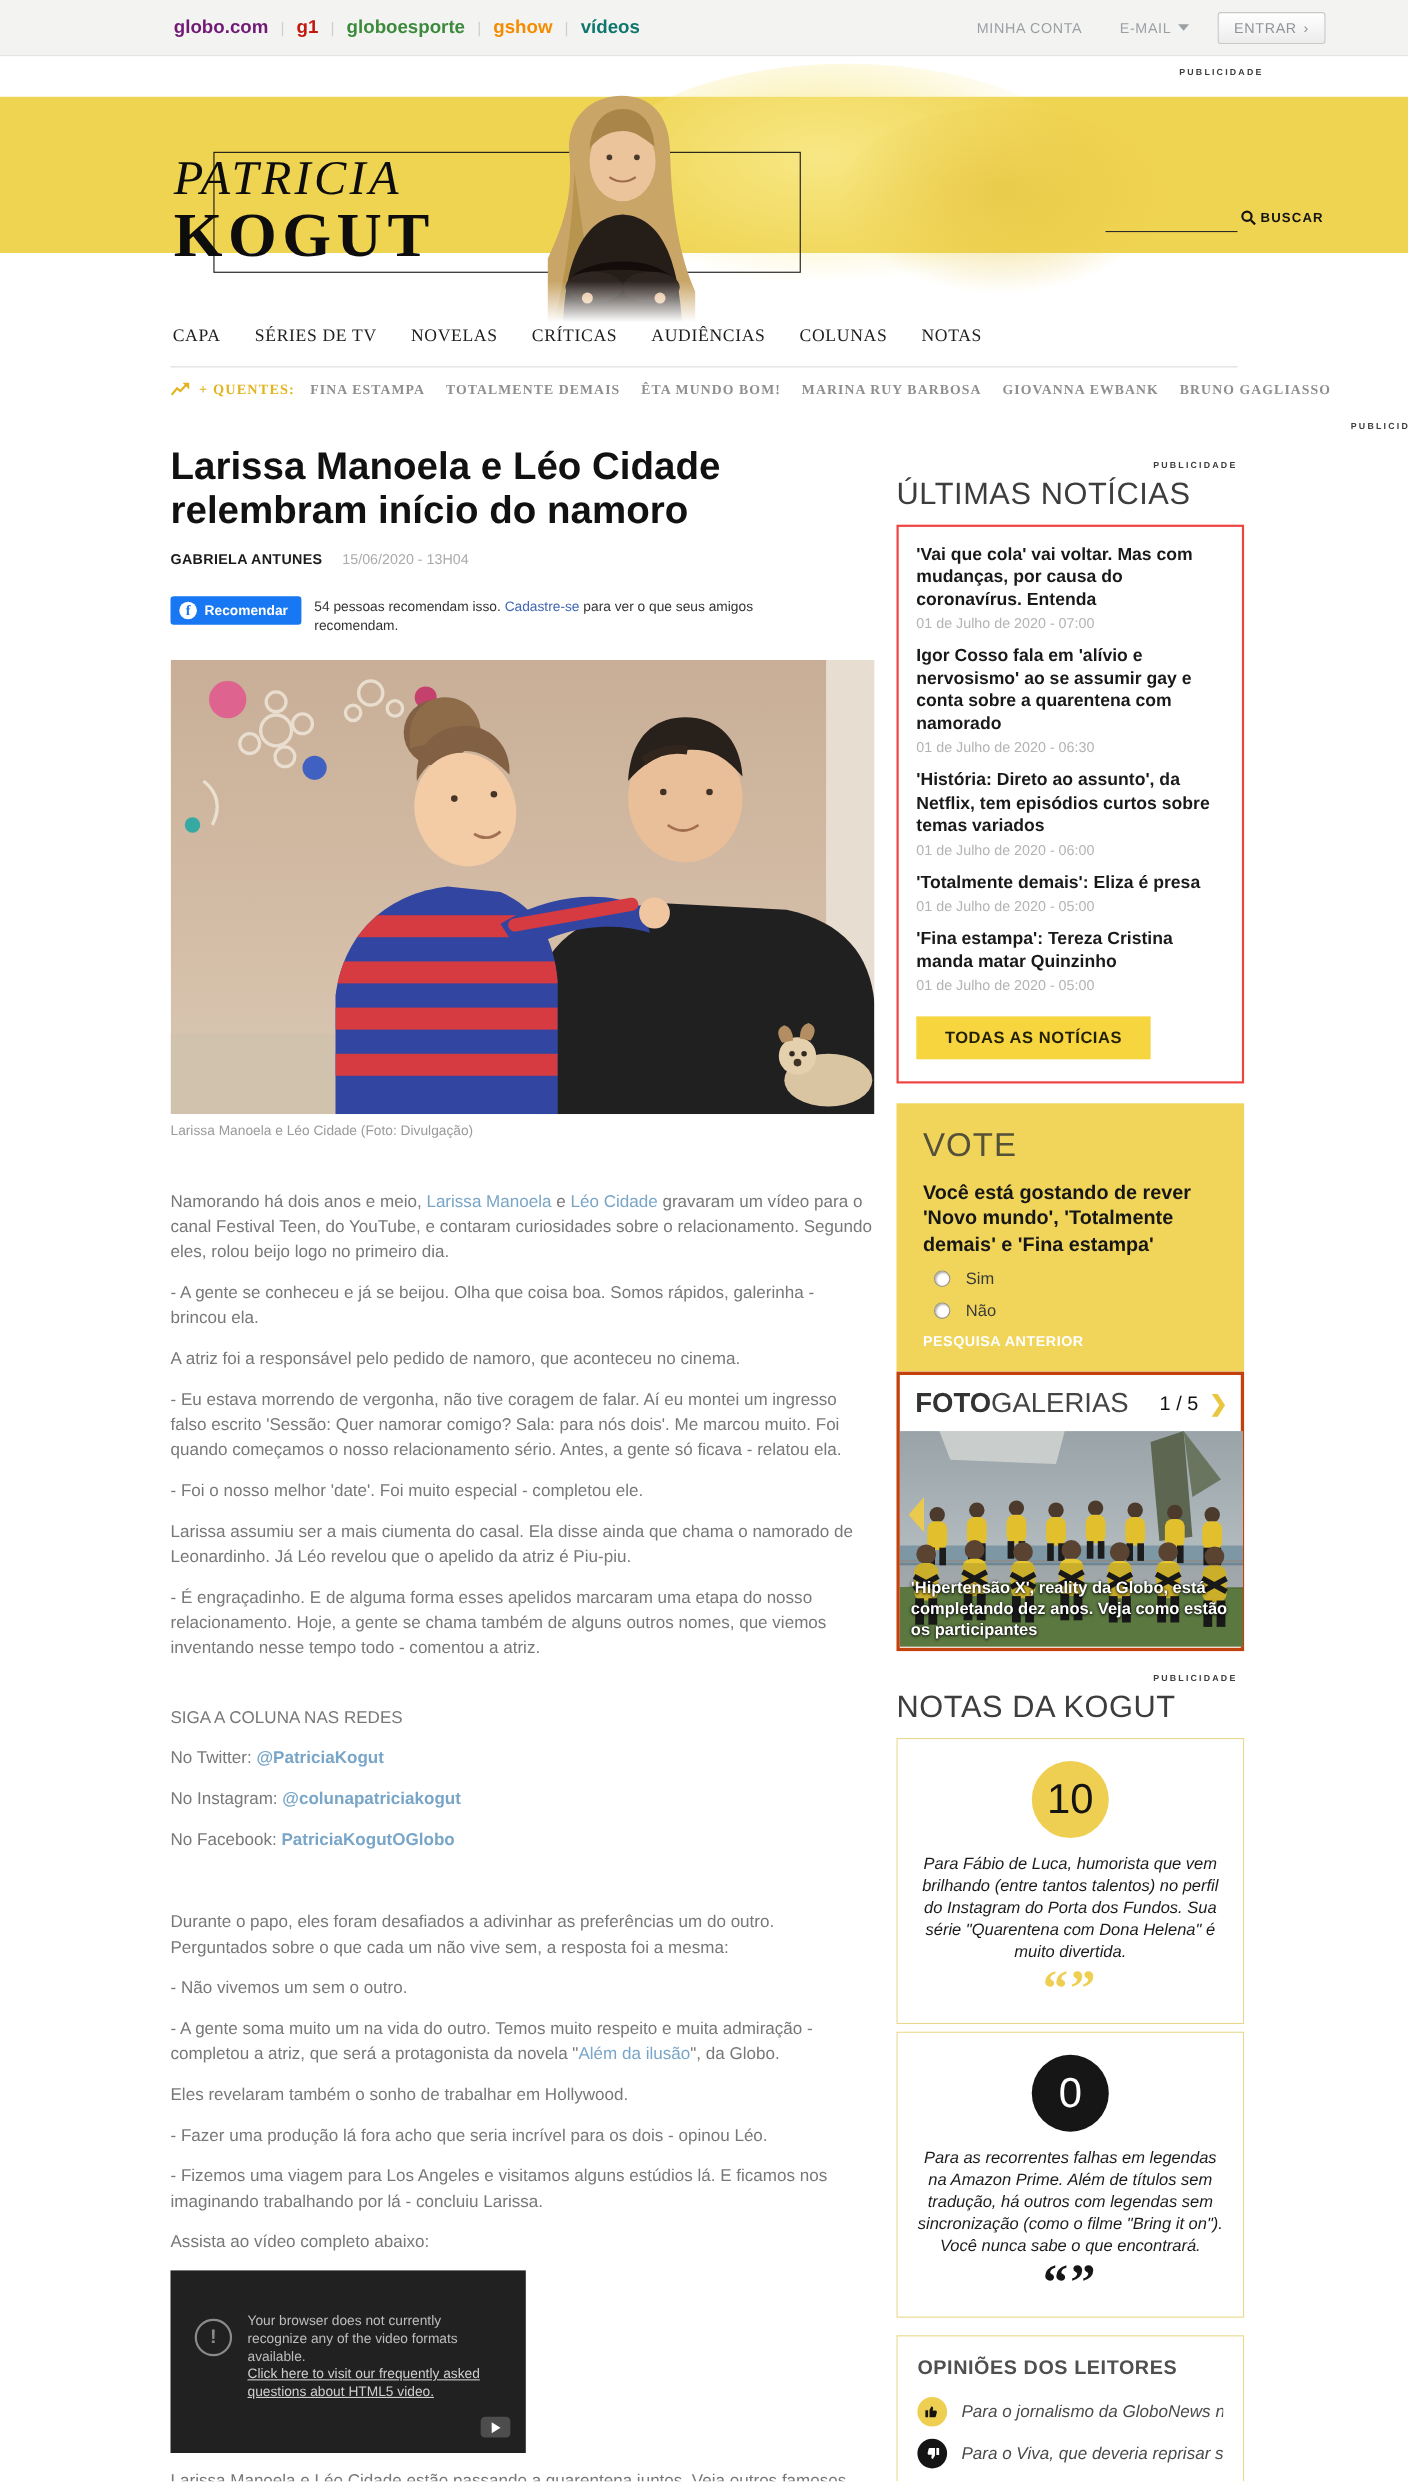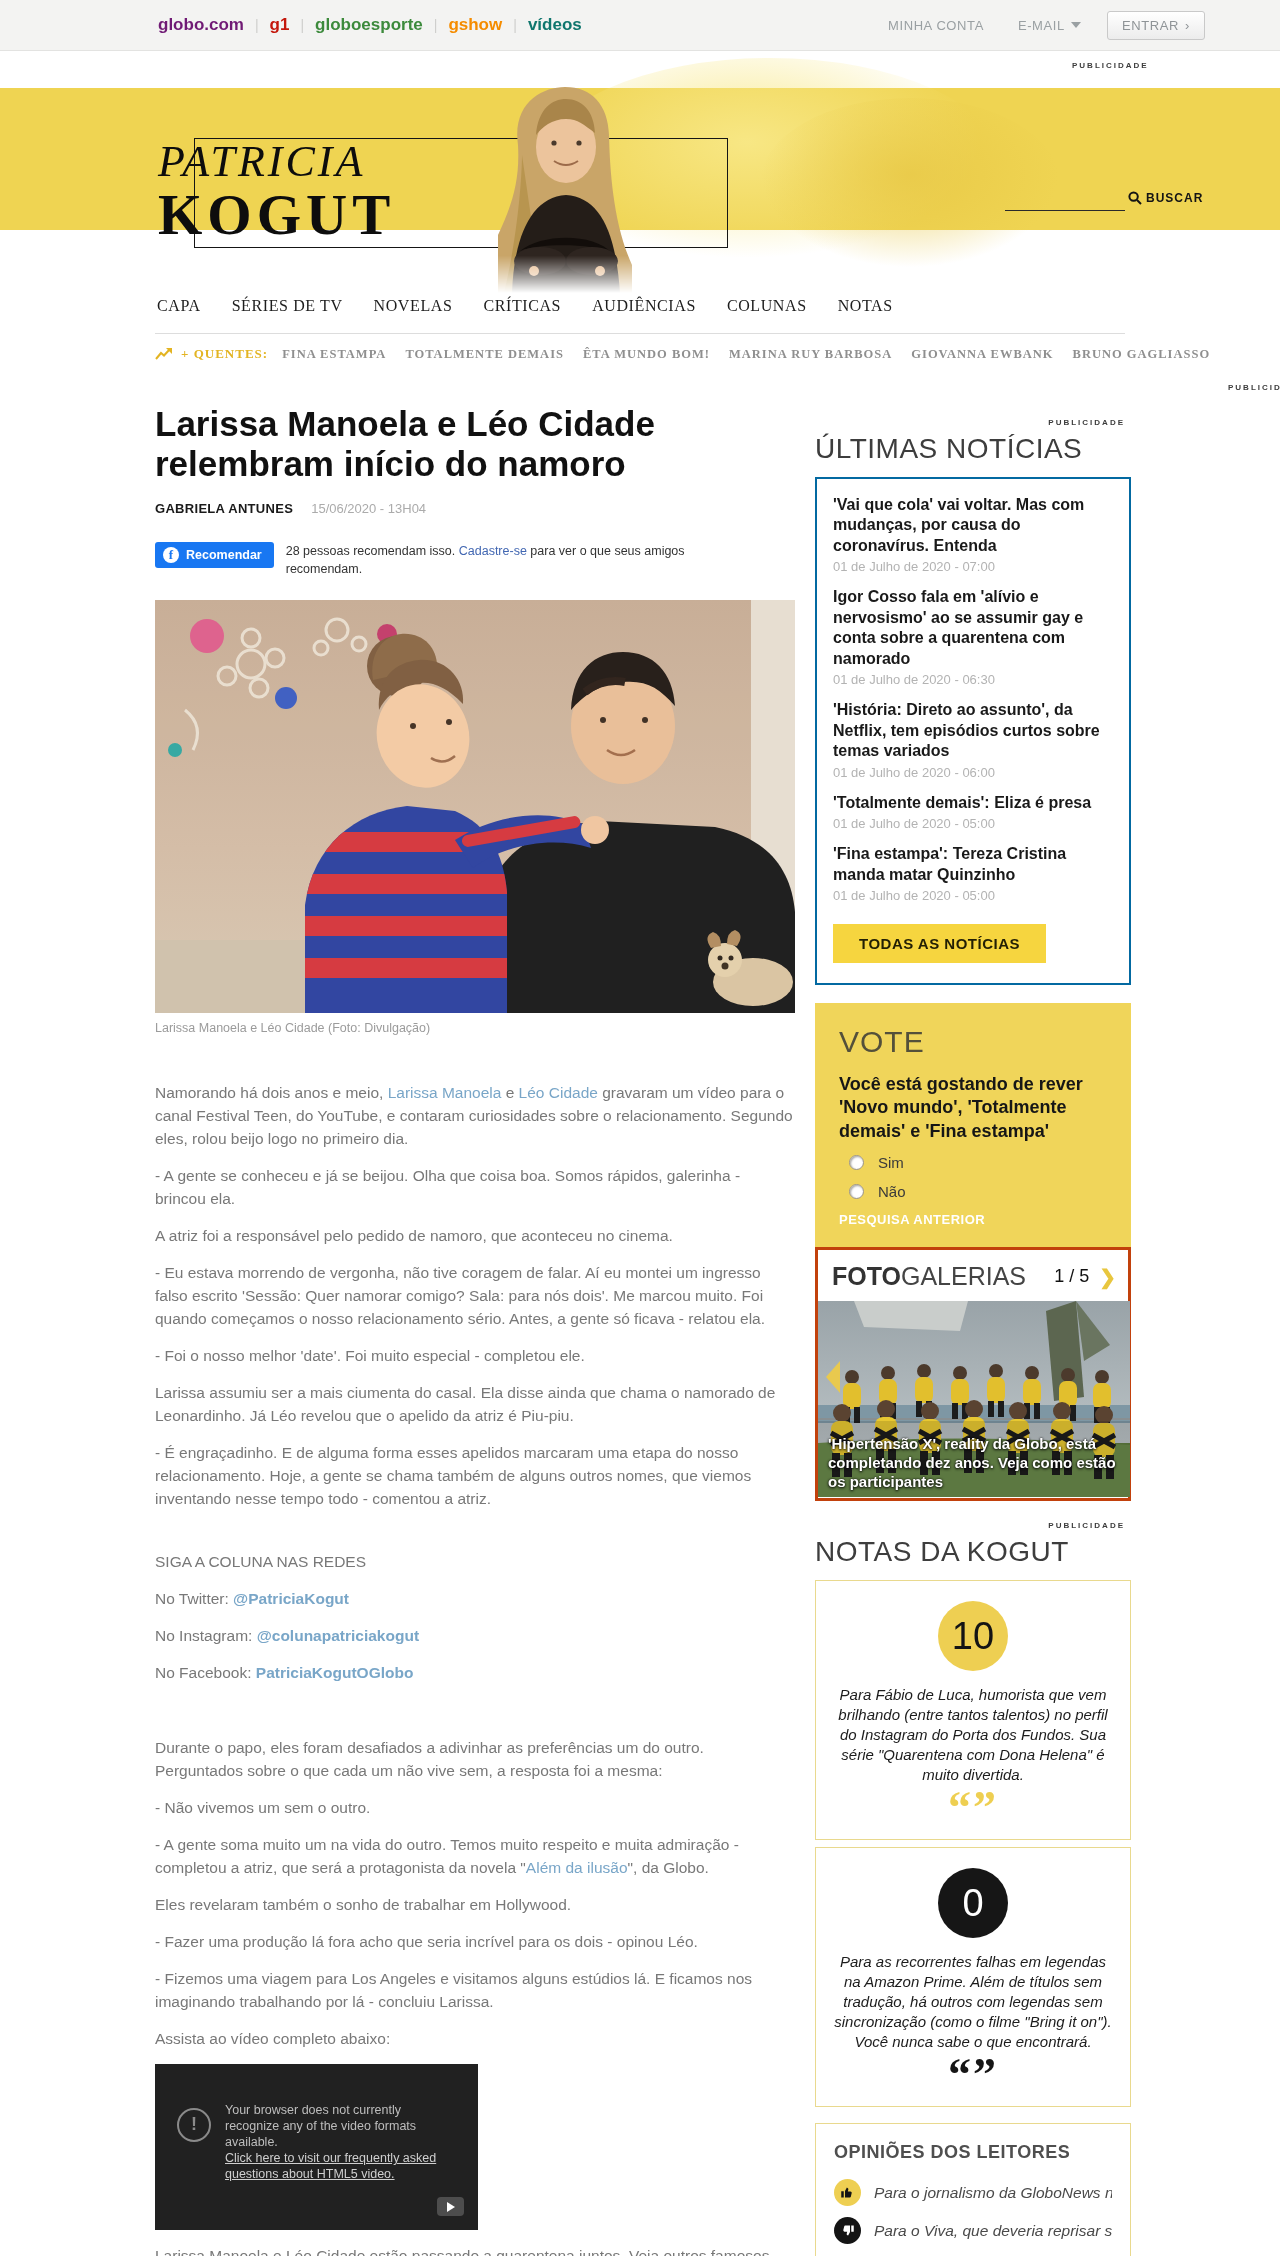"'Vai que cola' vai voltar." .news-box { border: 2px solid #0369a1 -> 2px solid #ef4444 }
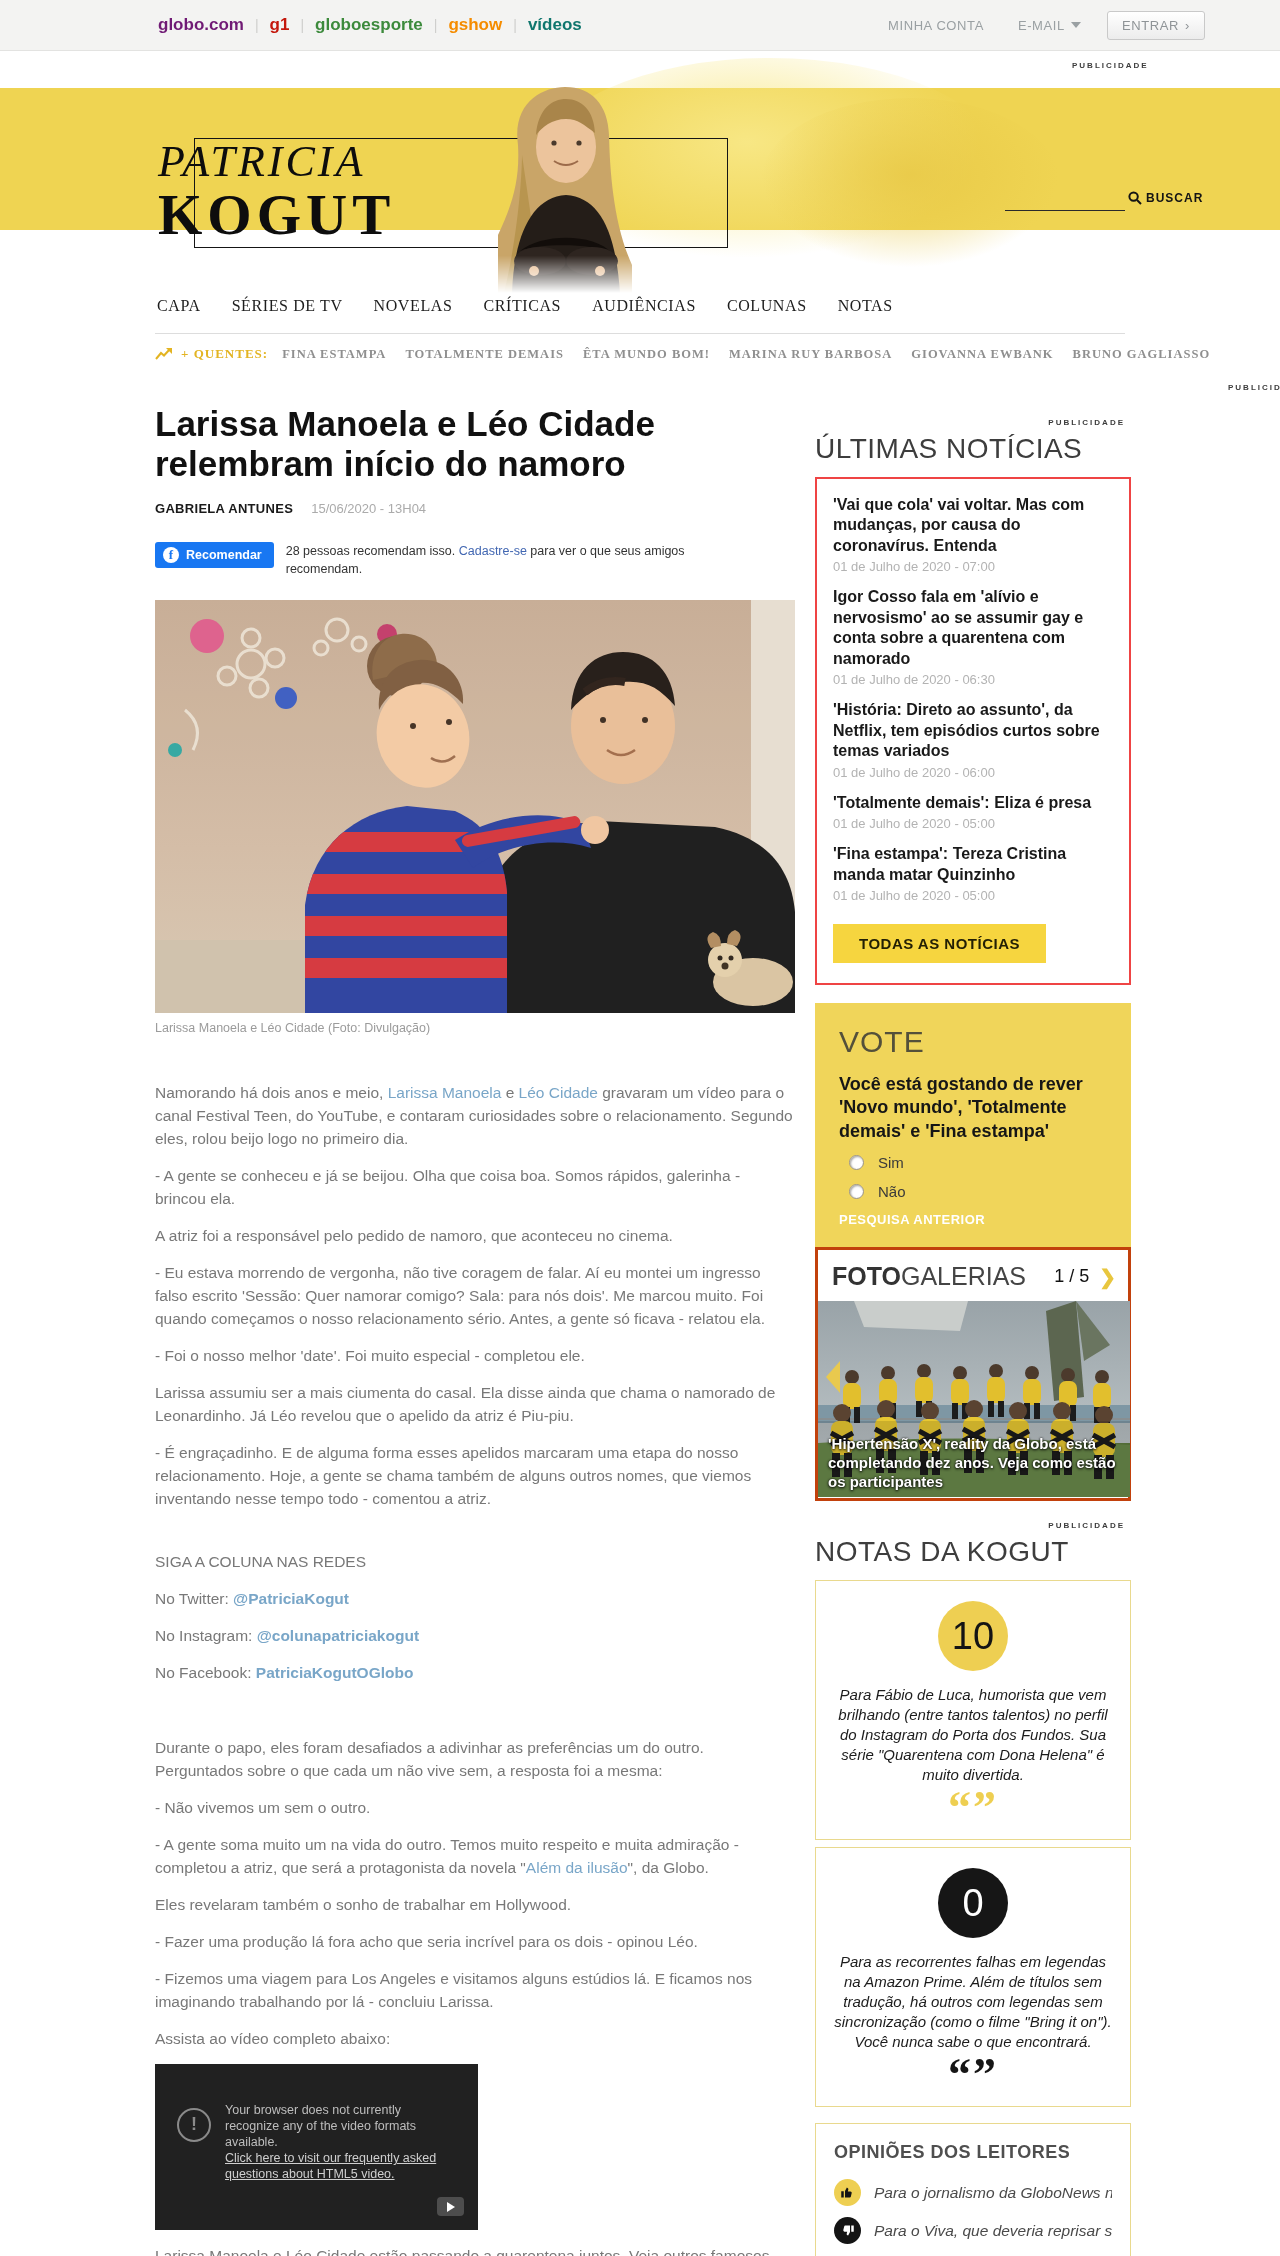"28 pessoas recomendam isso." span { text: 28 -> 54 }
